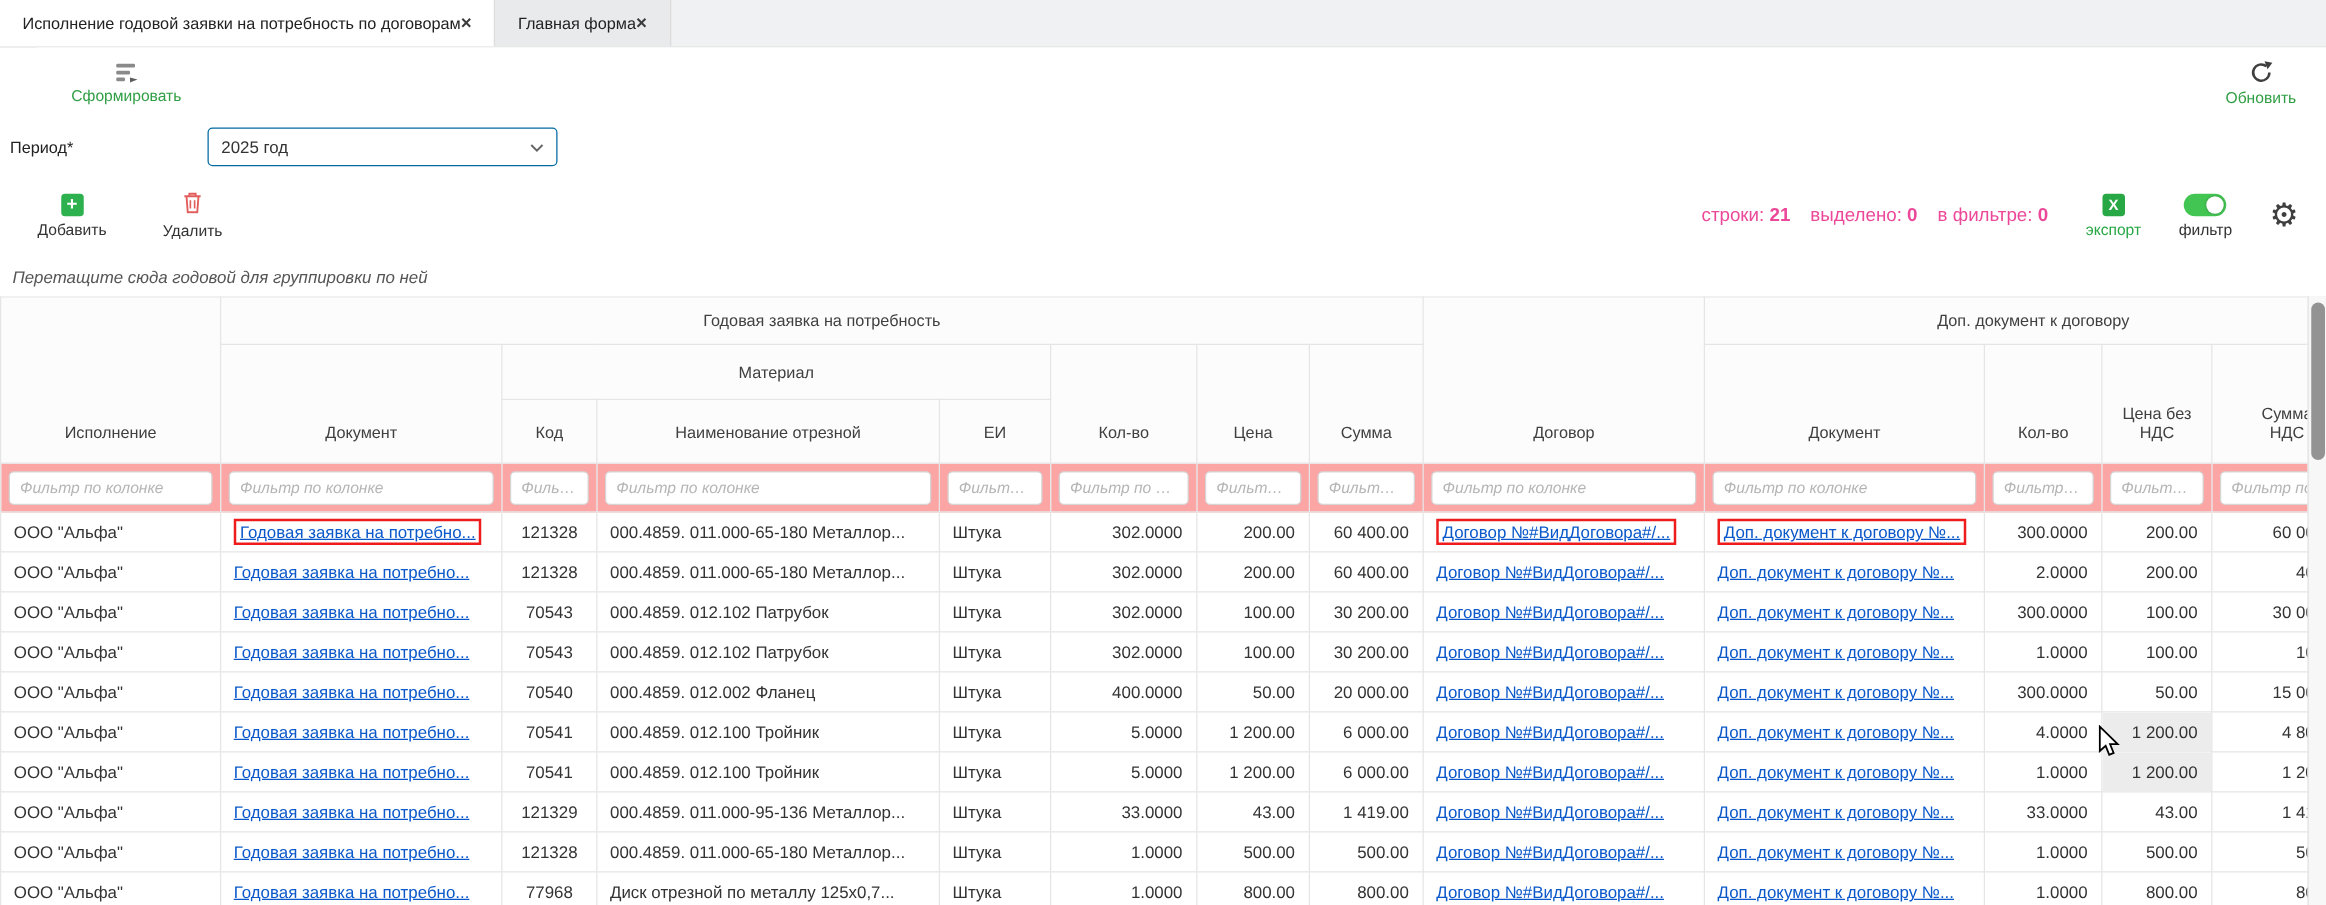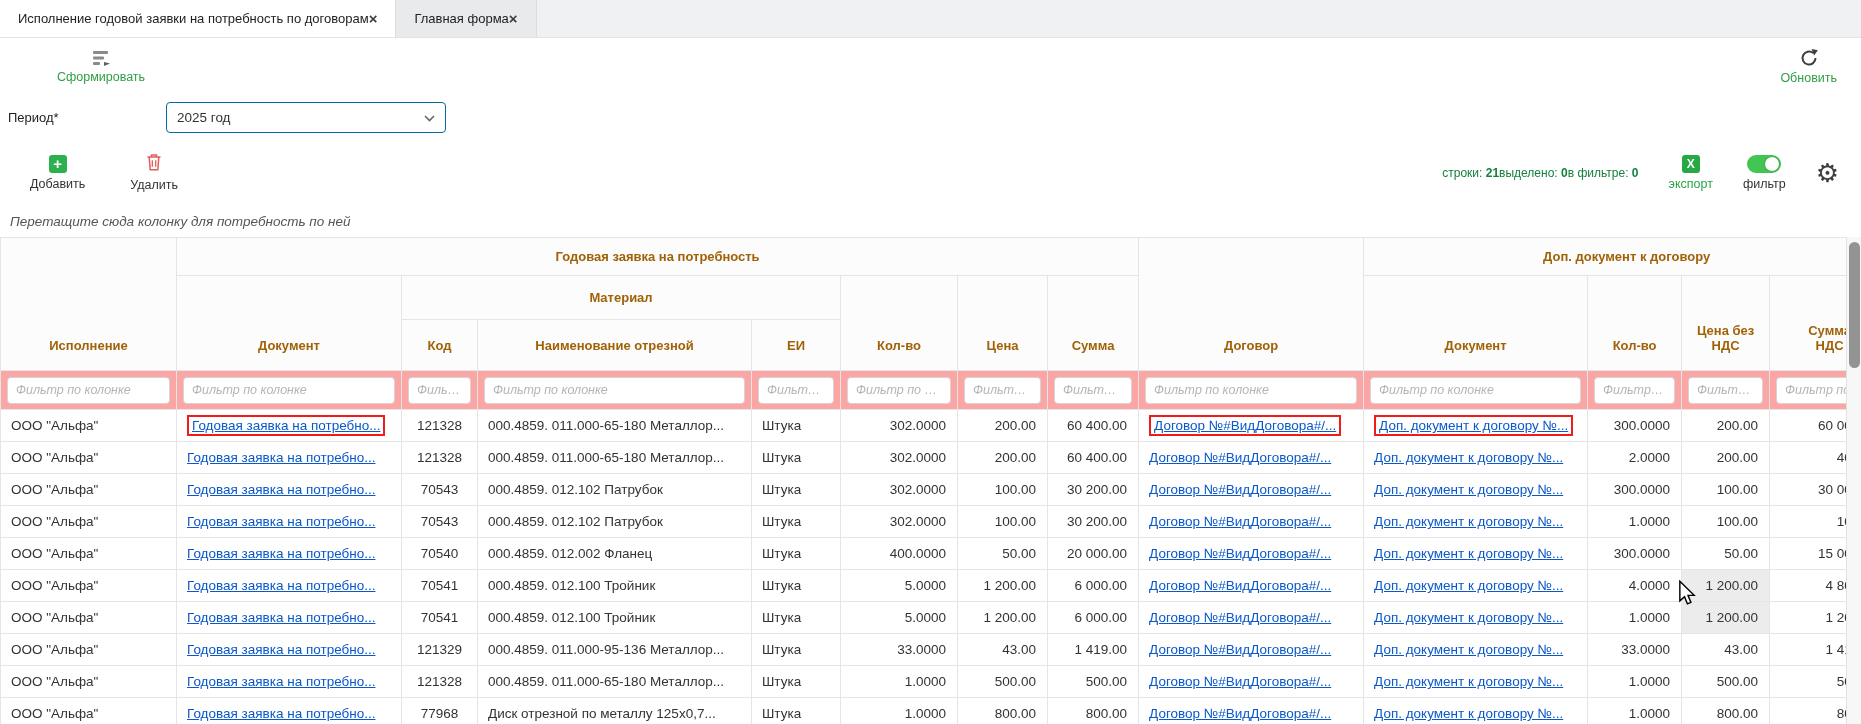"строки: 21" .stats { color: #15803d -> #ec4899; font-size: 12px -> 15px; gap: none -> 16px }
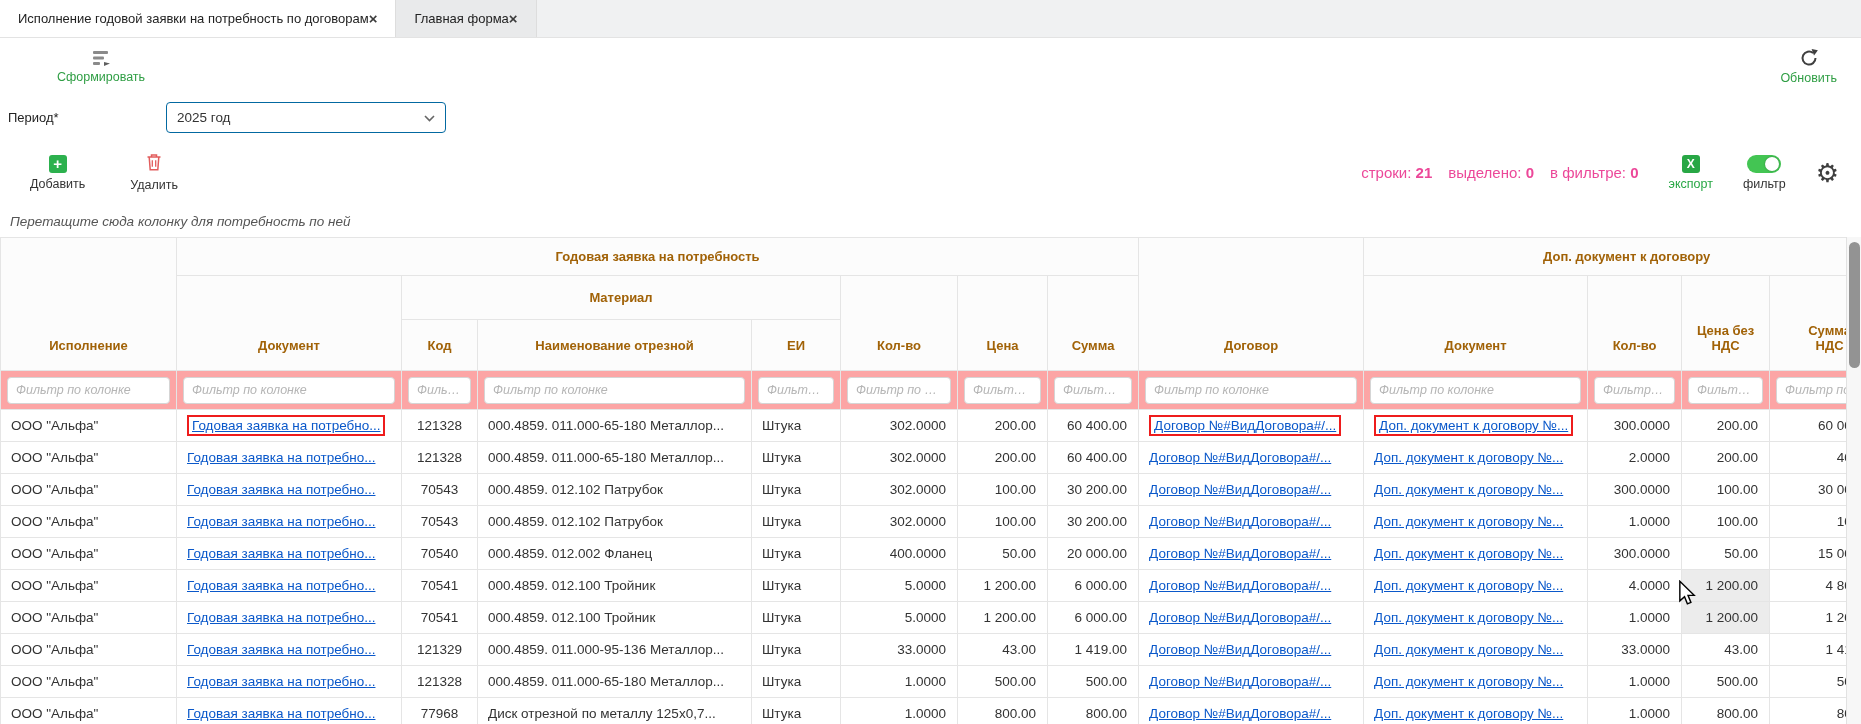"Перетащите сюда колонку для потребность" div.group-panel { text: колонку для потребность -> годовой для группировки }
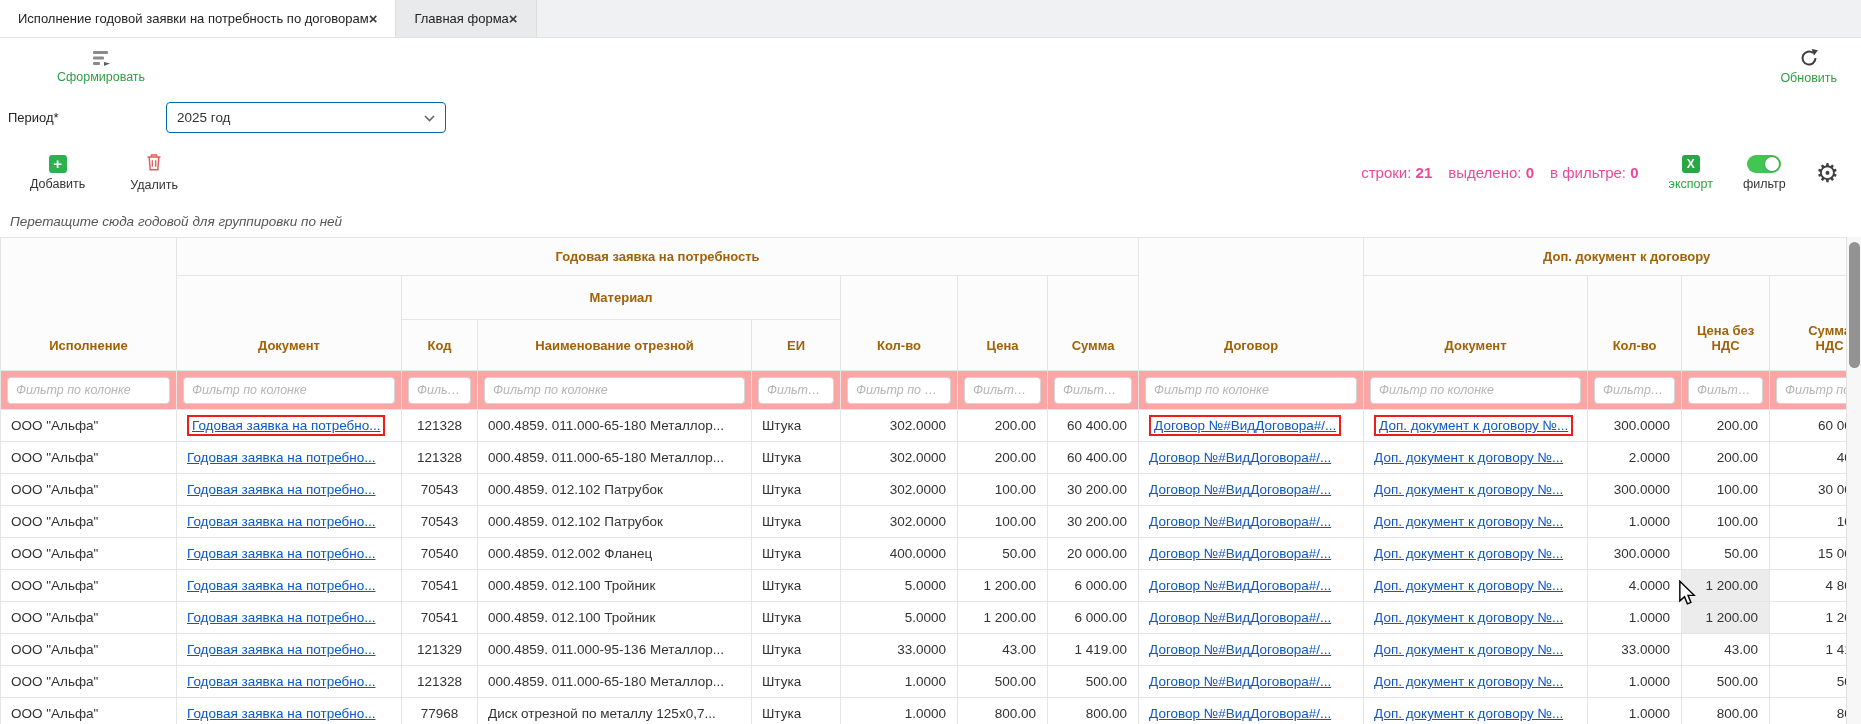"Годовая заявка на потребность" thead th { color: #a16207 -> #404040; font-weight: bold -> normal }
